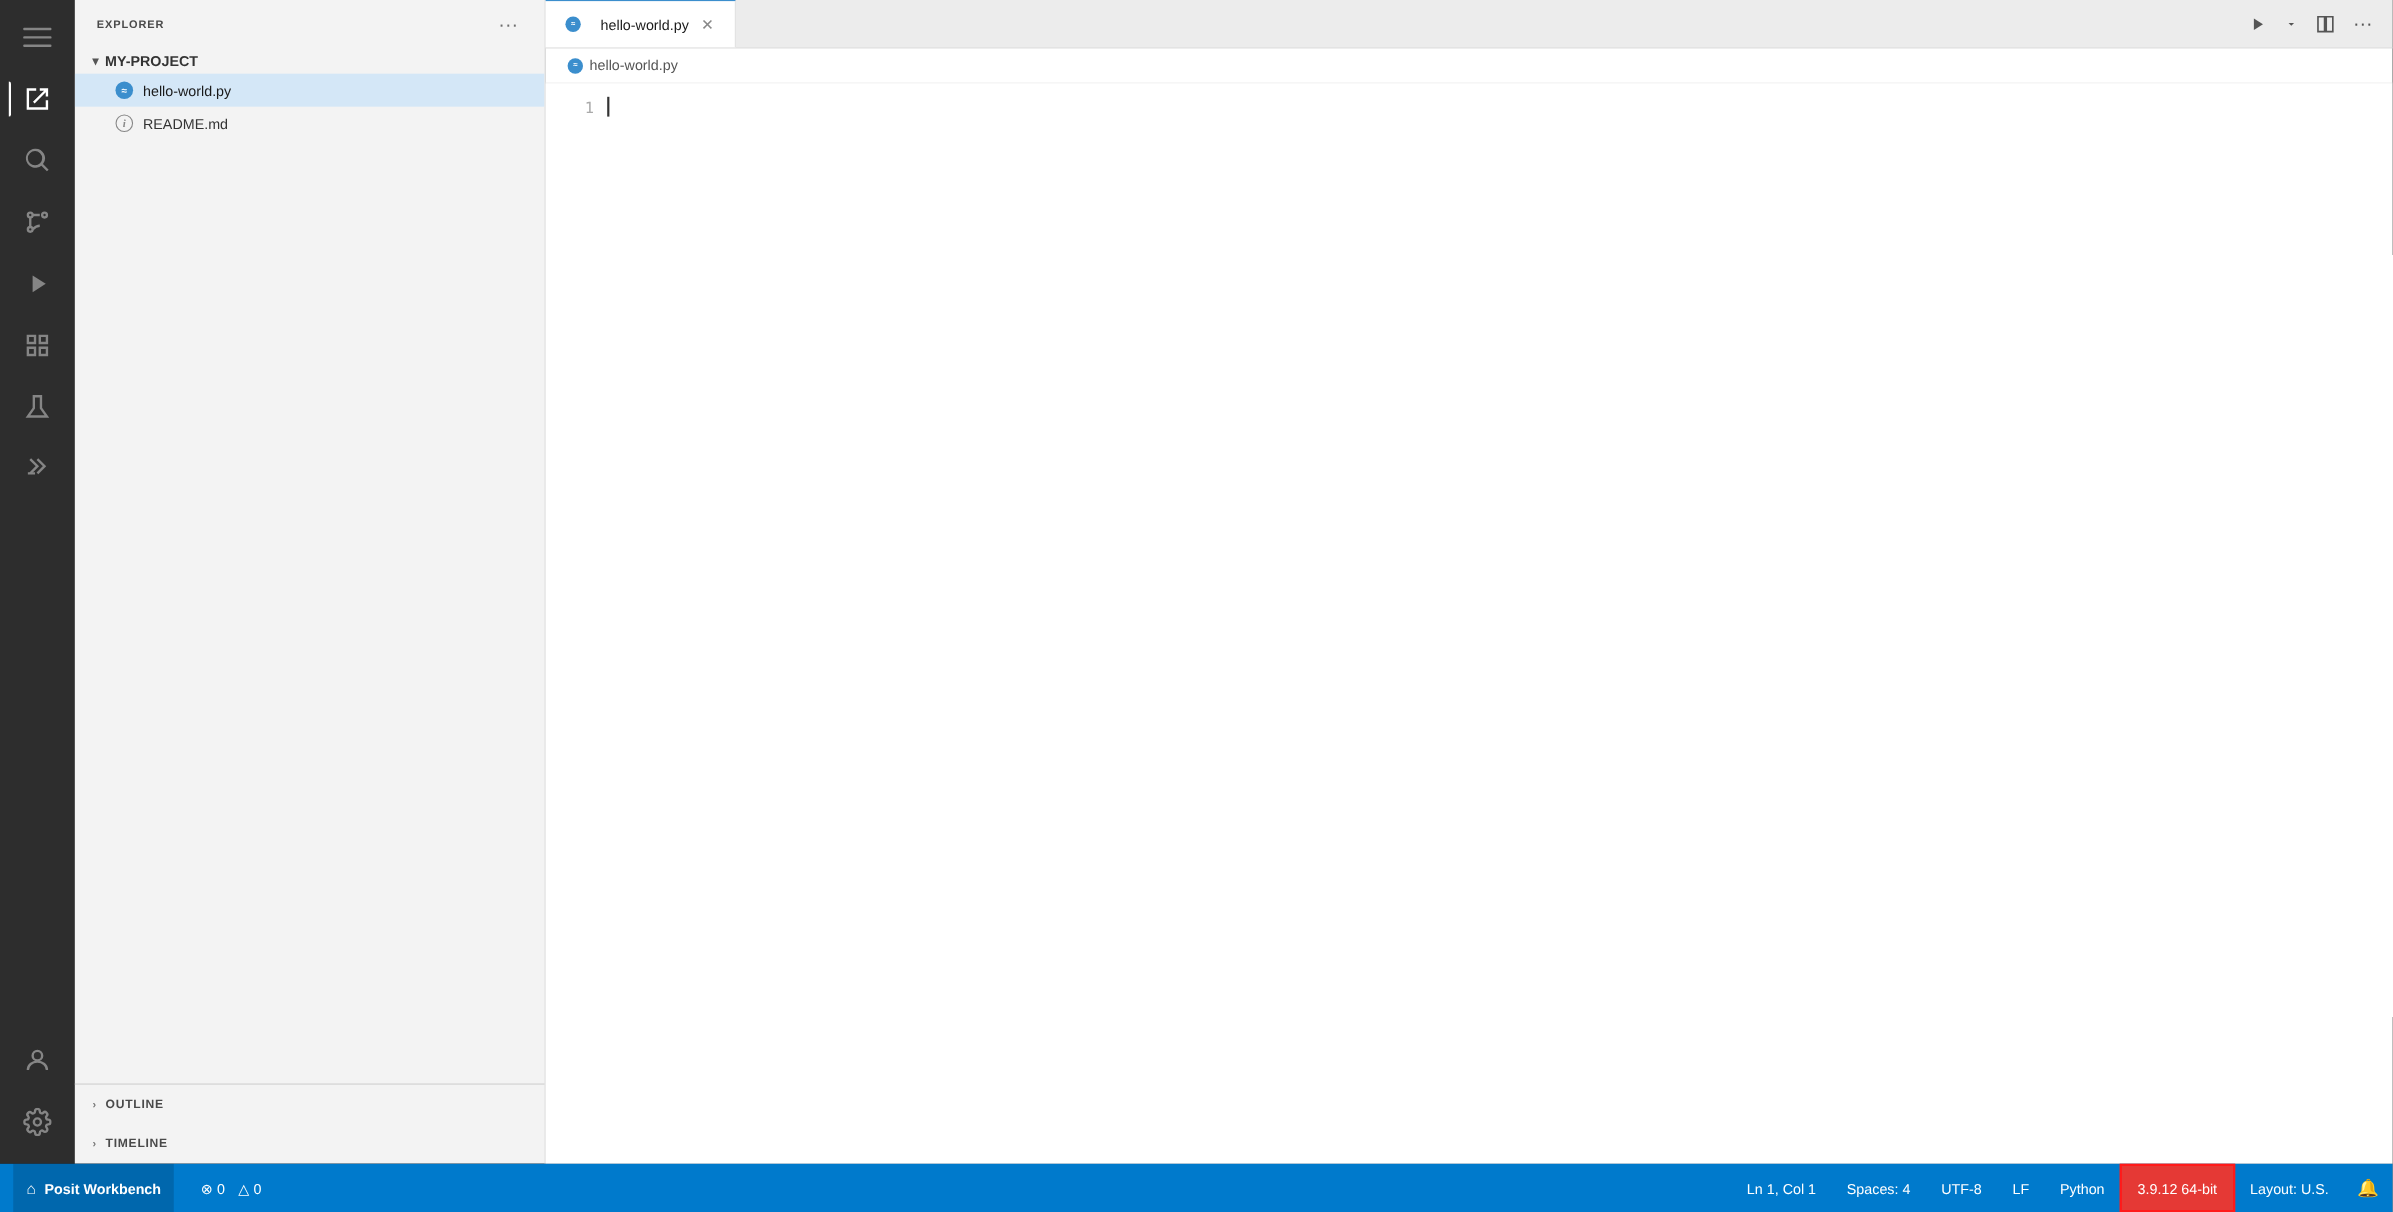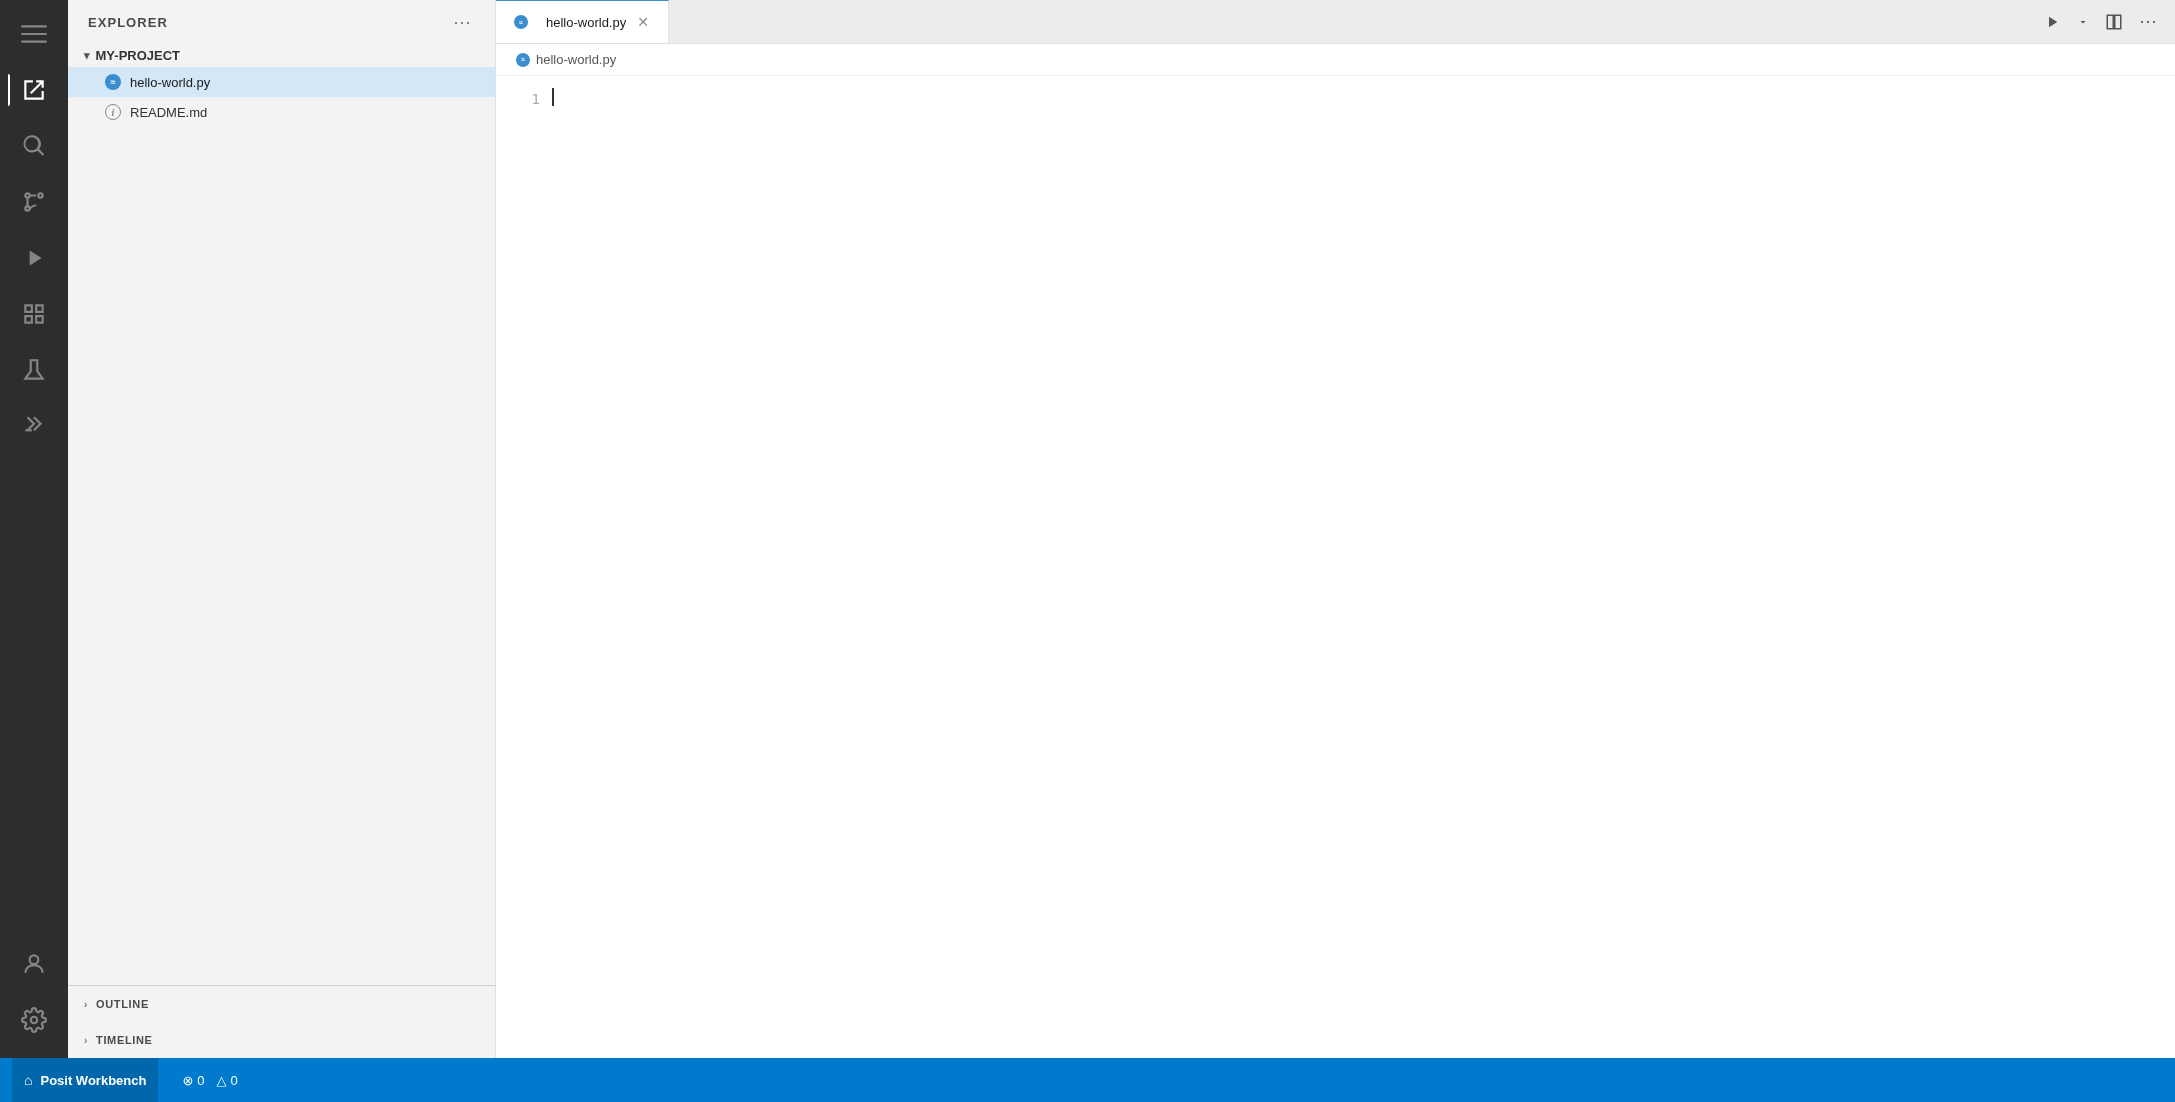"EXPLORER" .sidebar-title { font-size: 13px -> 10px }
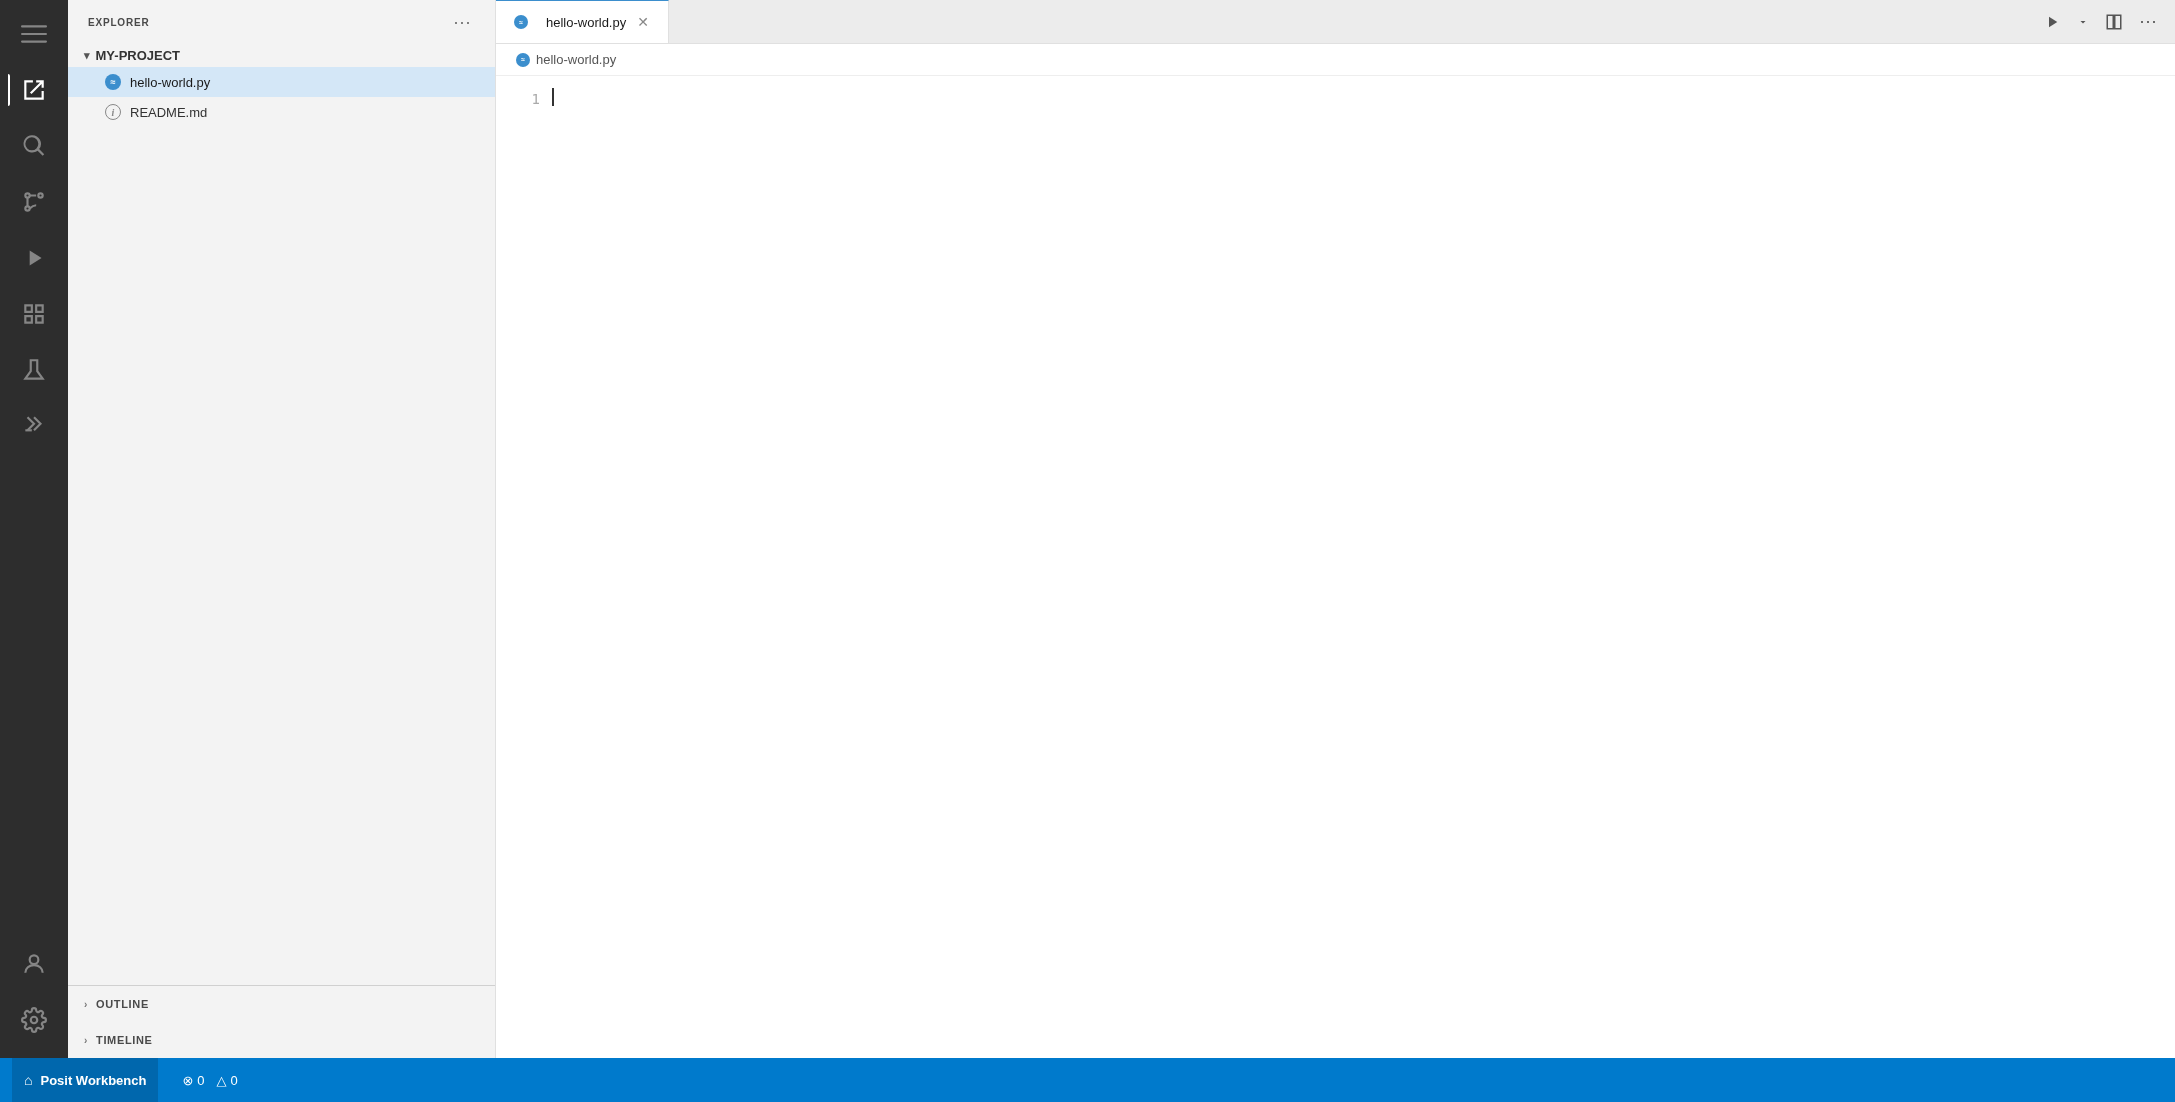"Ln 1, Col 1" div.status-right { html: none -> <div> <div>Ln 1, Col 1</div> <div>Spaces: 4</div> <div>UTF-8</div> <div>LF</div> <div>Python</div> <div>3.9.12 64-bit</div> <div>Layout: U.S.</div> <div>🔔</div> </div> }
